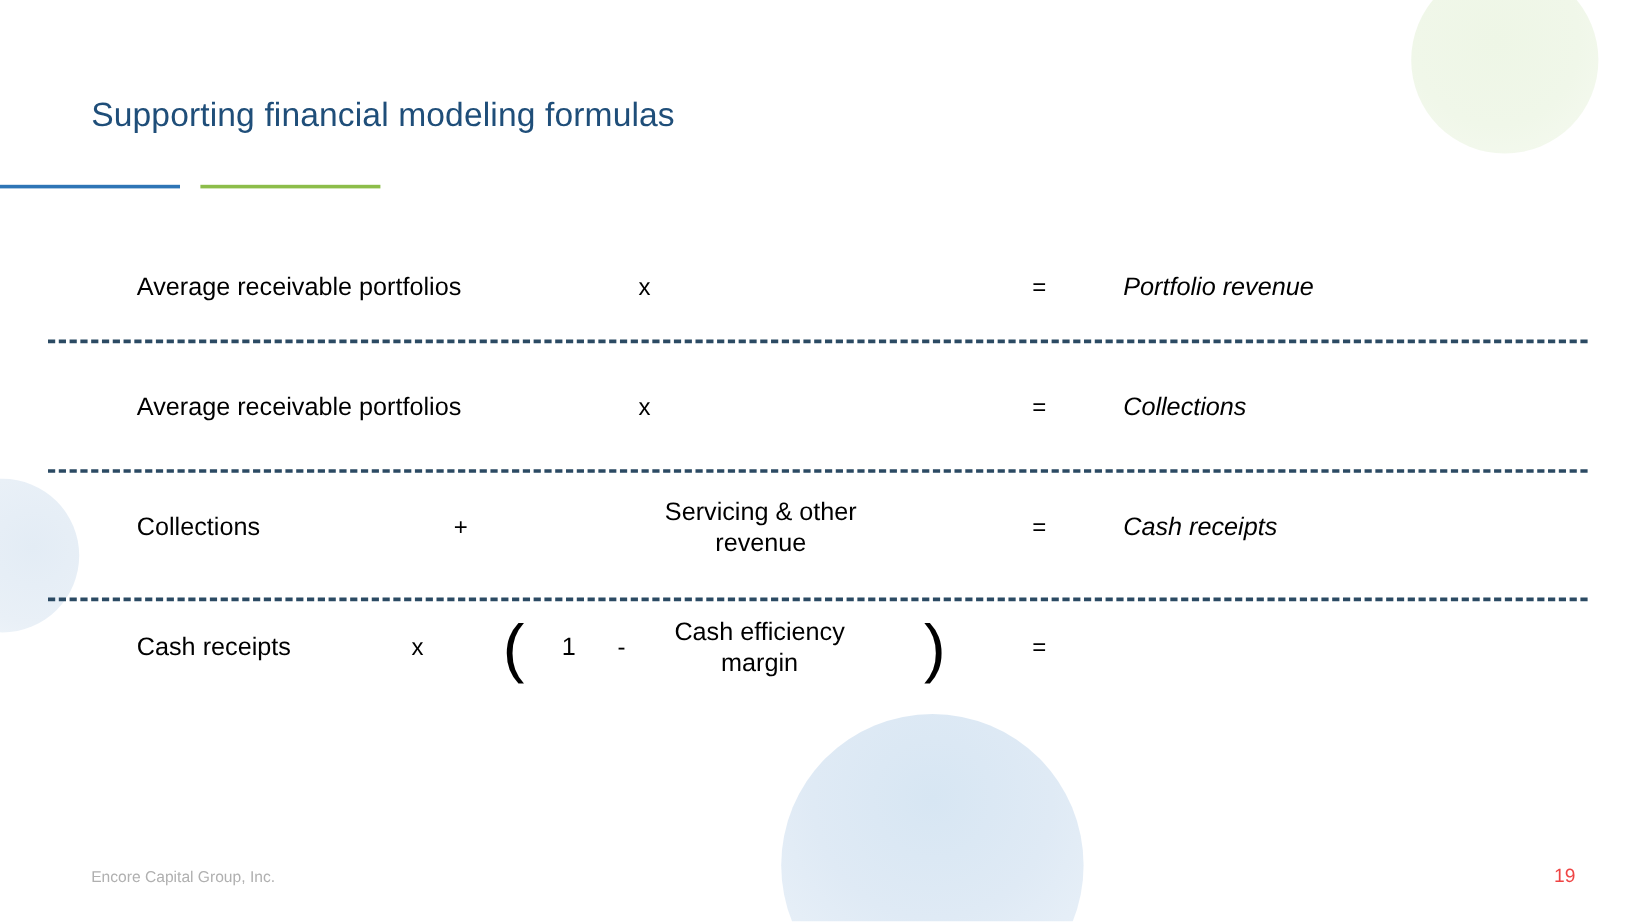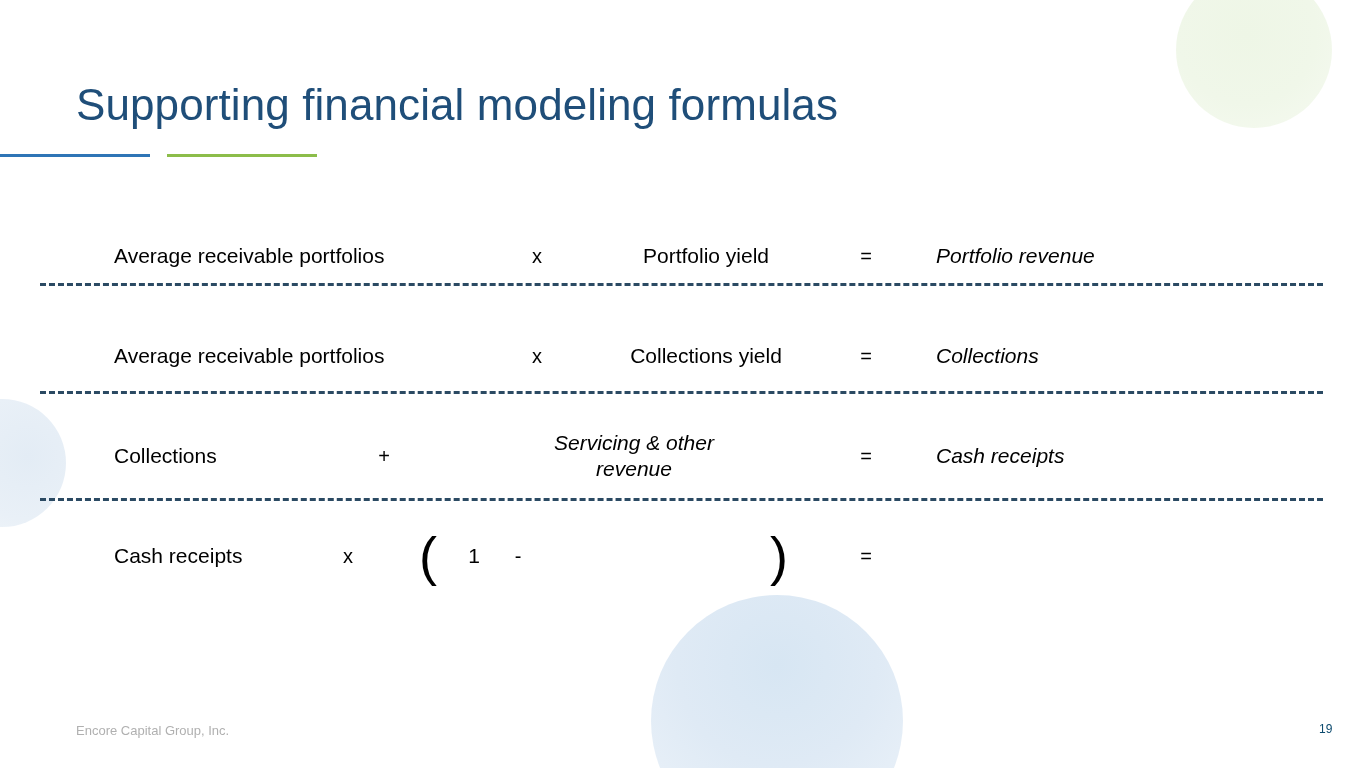"Supporting financial modeling formulas" #title { font-size: 44px -> 28px }
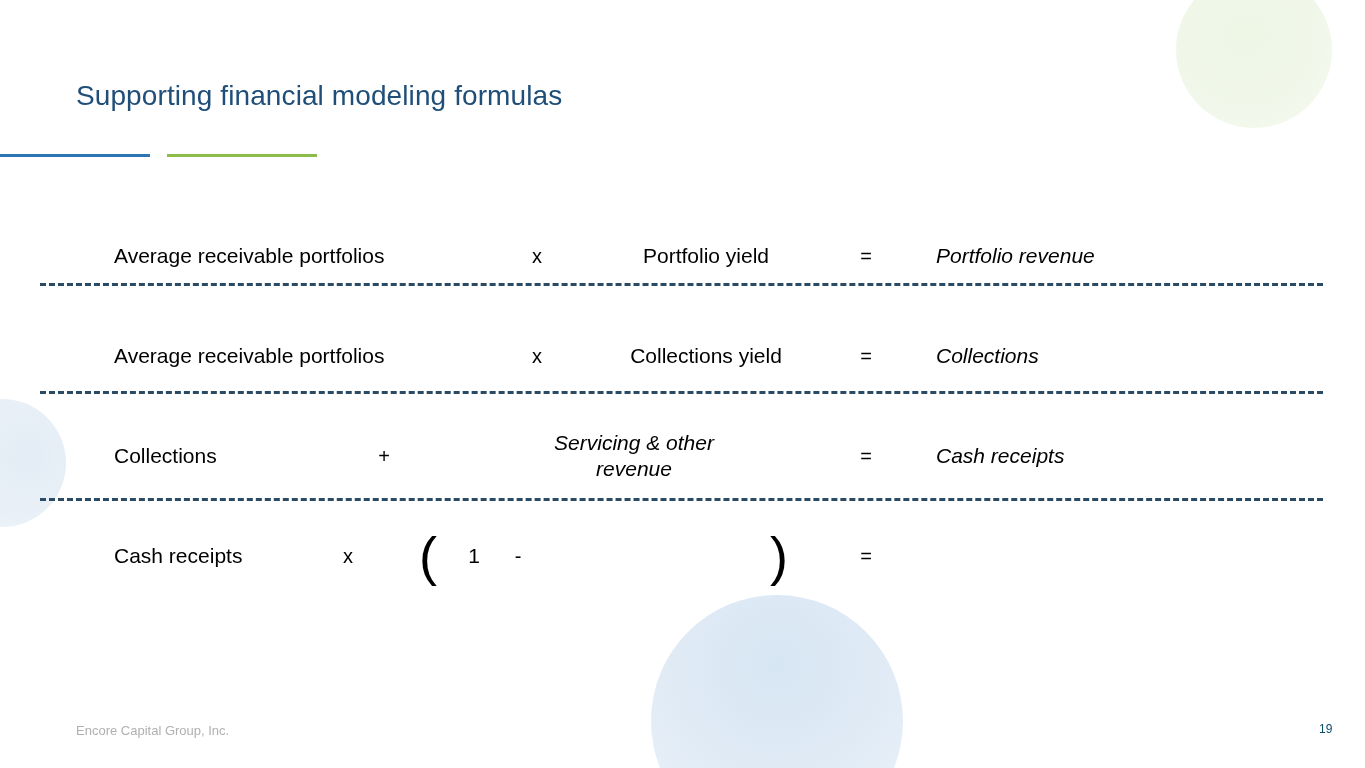"Average receivable portfolios" #formulas { top: 206px -> 190px }
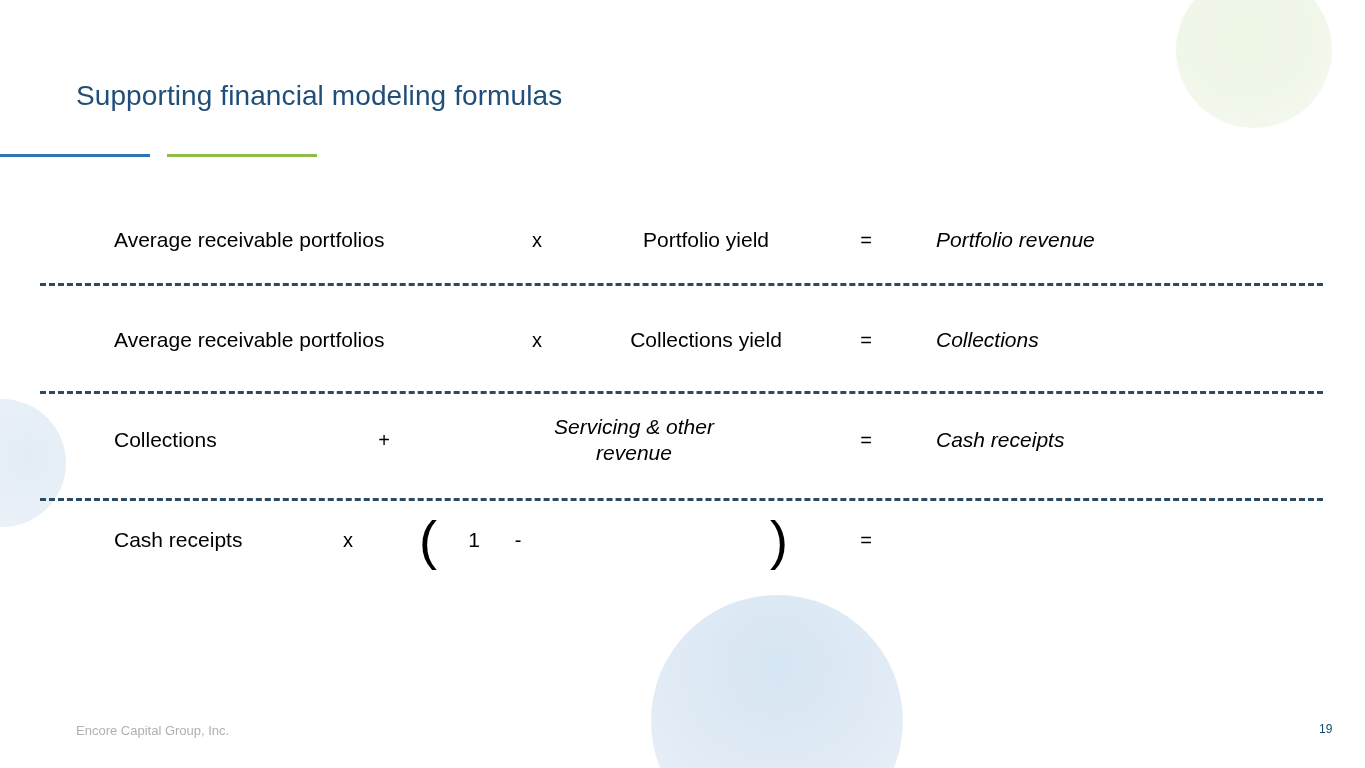"Portfolio yield" div.cell { html: <div>Portfolio yield</div> -> none }
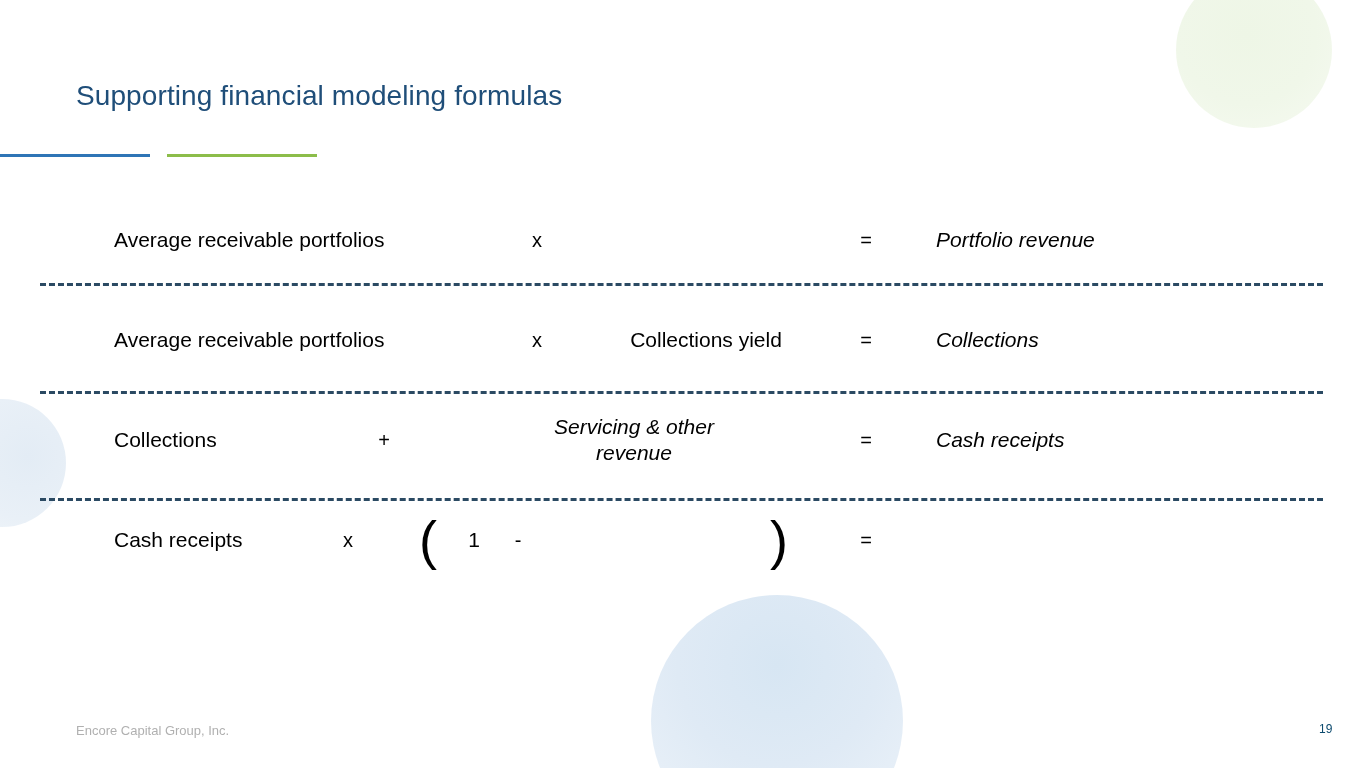"Collections yield" div.cell { html: <div>Collections yield</div> -> none }
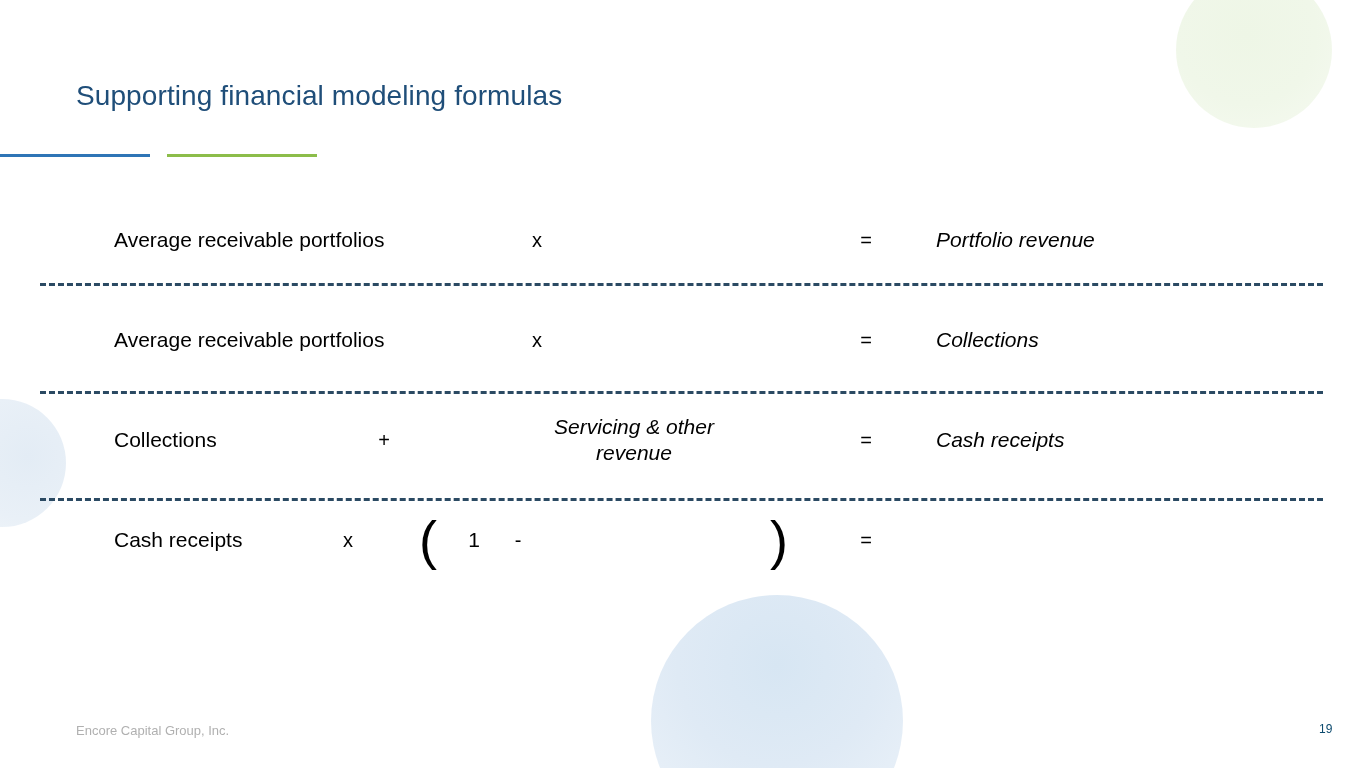"Servicing & other revenue" .r3 .c-mid { font-style: italic -> none }
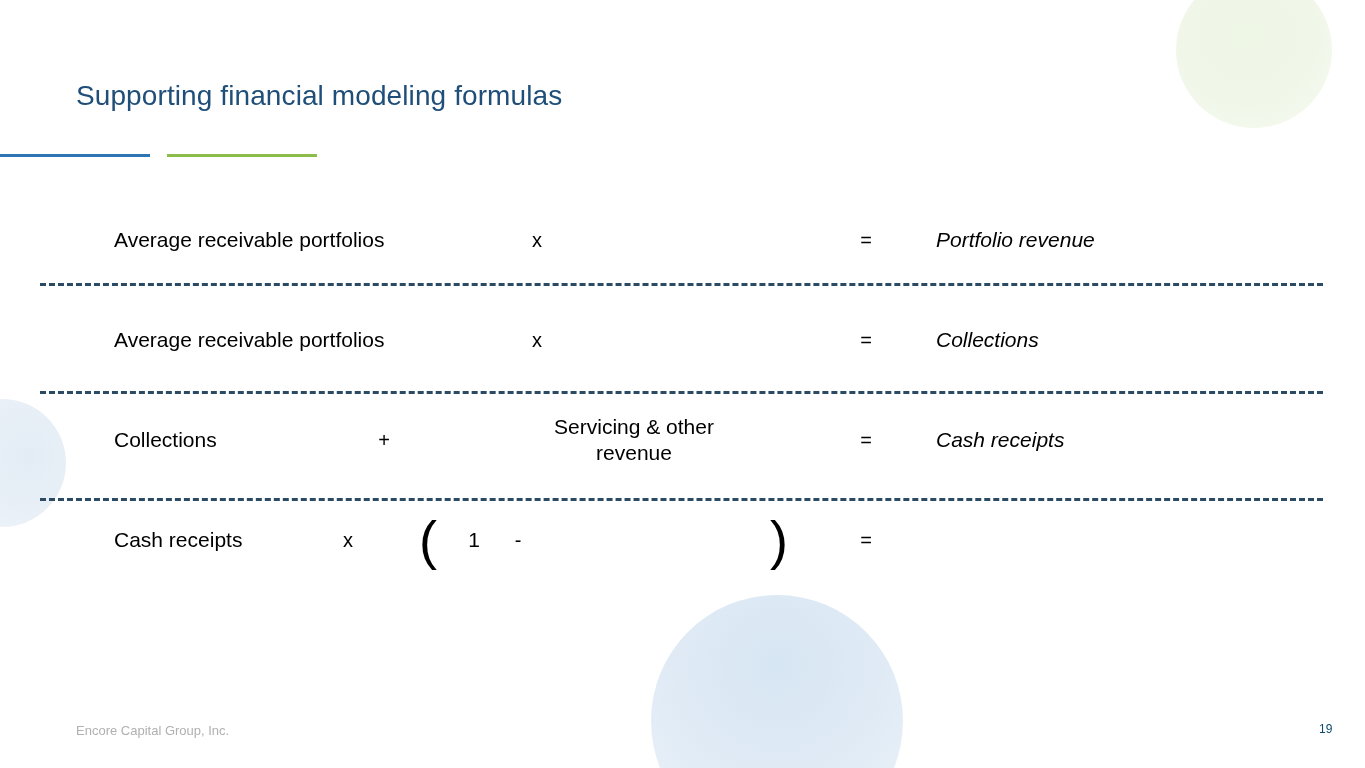"Cash efficiency margin" div.cell { html: none -> <div>Cash efficiency margin</div> }
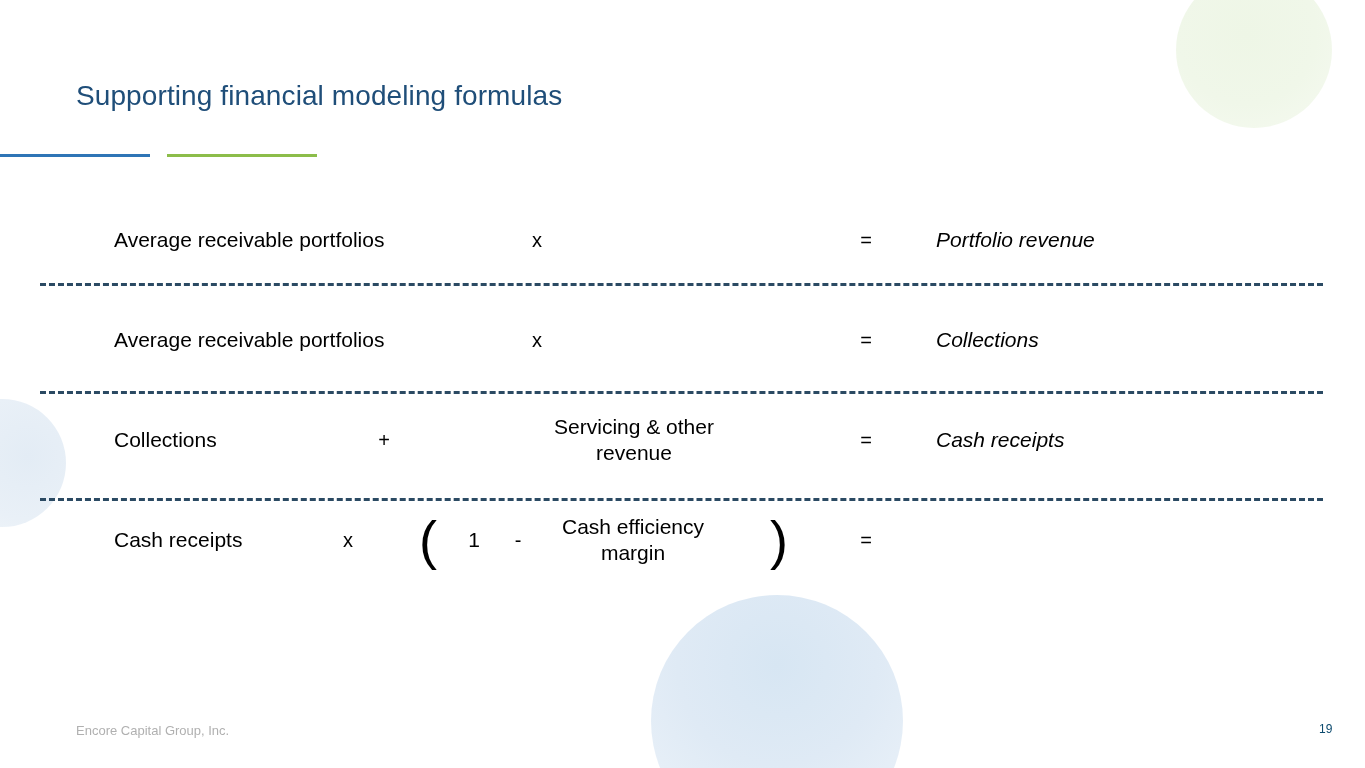"19" #page-number { color: #0c4a6e -> #ef4444; font-size: 12px -> 16px; margin-left: 24px -> none }
